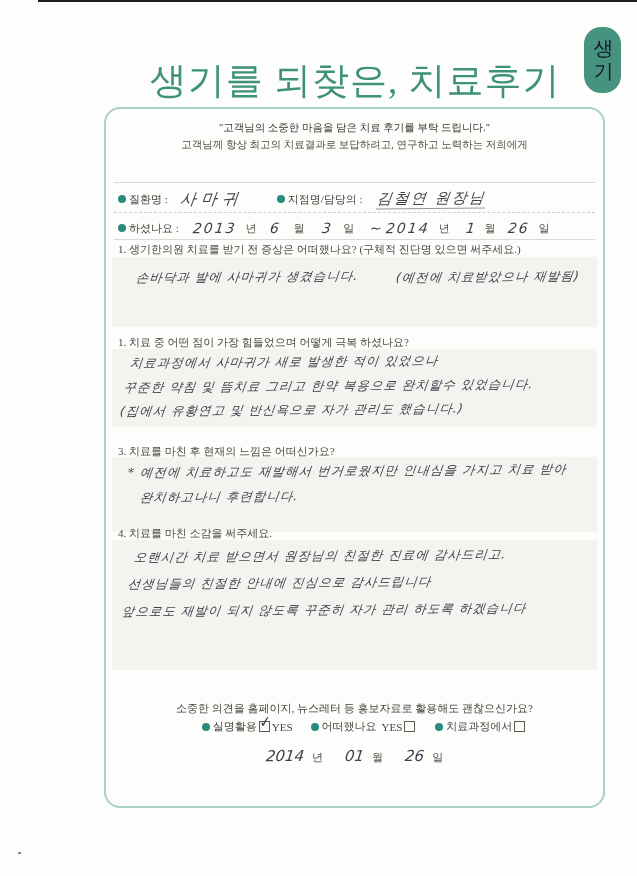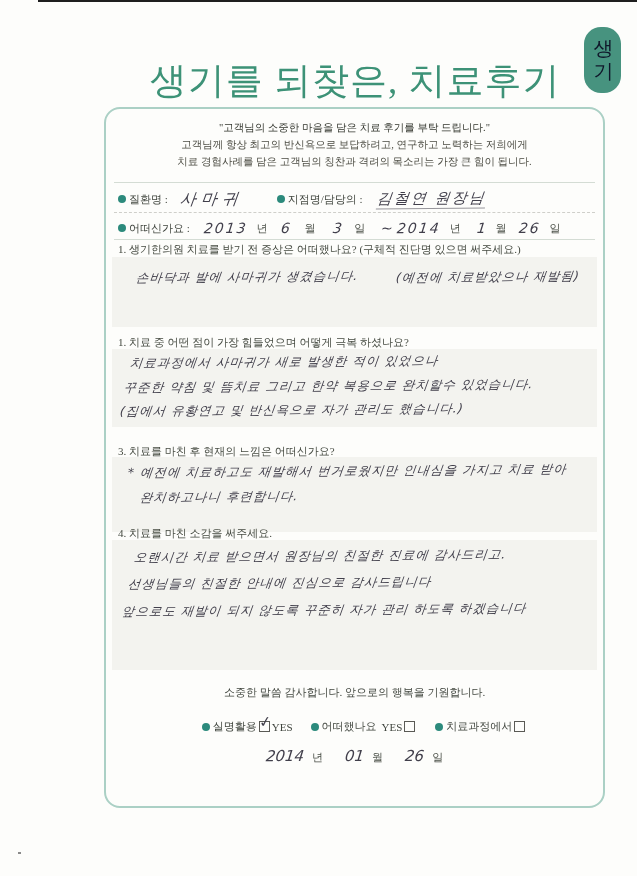"고객님께 항상 최고의 반신욕으로 보답하려고," div { text: 반신욕으로 -> 치료결과로 }
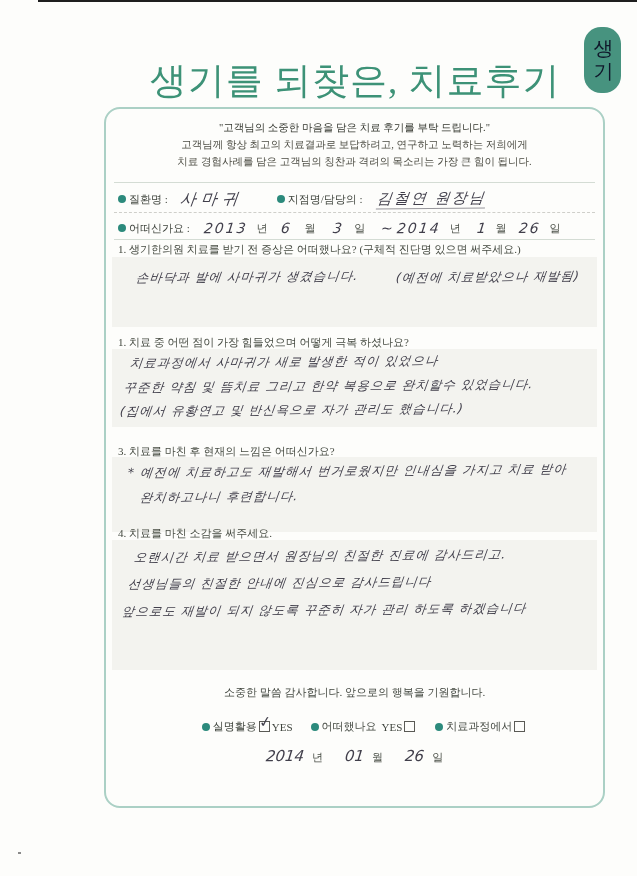"치료 경험사례를 담은 고객님의 칭찬과" div { html: <div>치료 경험사례를 담은 고객님의 칭찬과 격려의 목소리는 가장 큰 힘이 됩니다.</div> -> none }
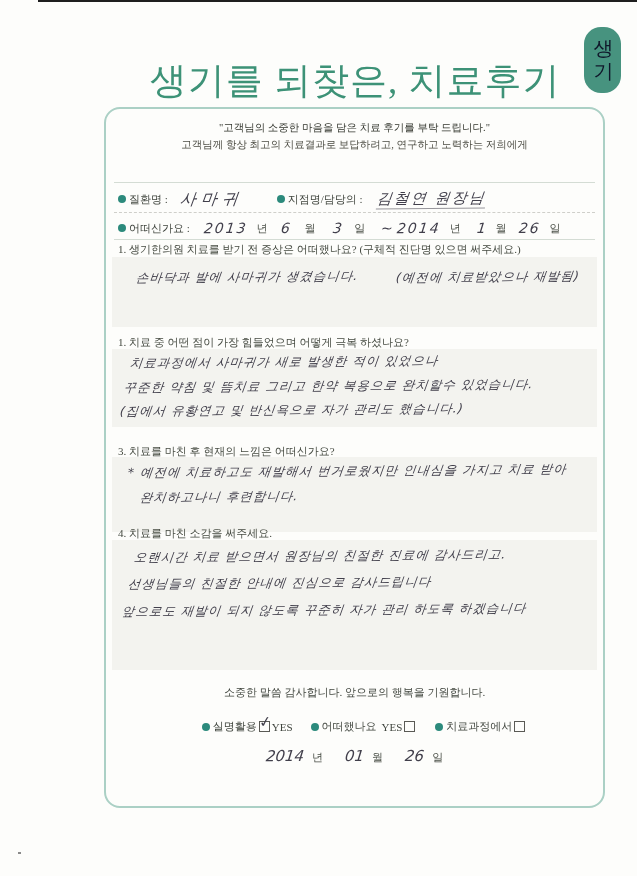"어떠신가요 :" span.plabel { text: 어떠신가요 -> 하셨나요 }
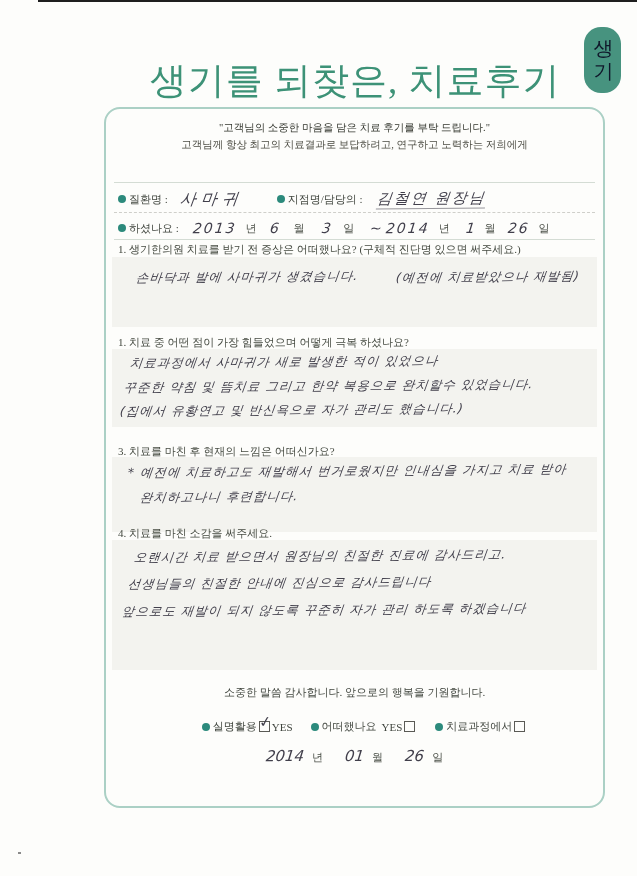"소중한 말씀 감사합니다. 앞으로의 행복을" div.center-line { html: <div>소중한 말씀 감사합니다. 앞으로의 행복을 기원합니다.</div> -> none }
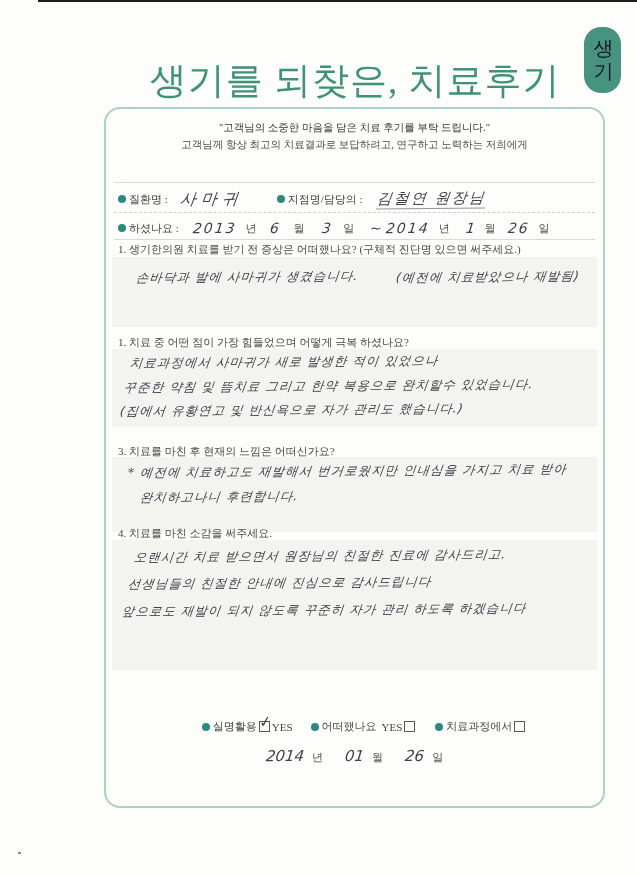"소중한 의견을 홈페이지, 뉴스레터 등" div.center-line { html: none -> <div>소중한 의견을 홈페이지, 뉴스레터 등 홍보자료로 활용해도 괜찮으신가요?</div> }
